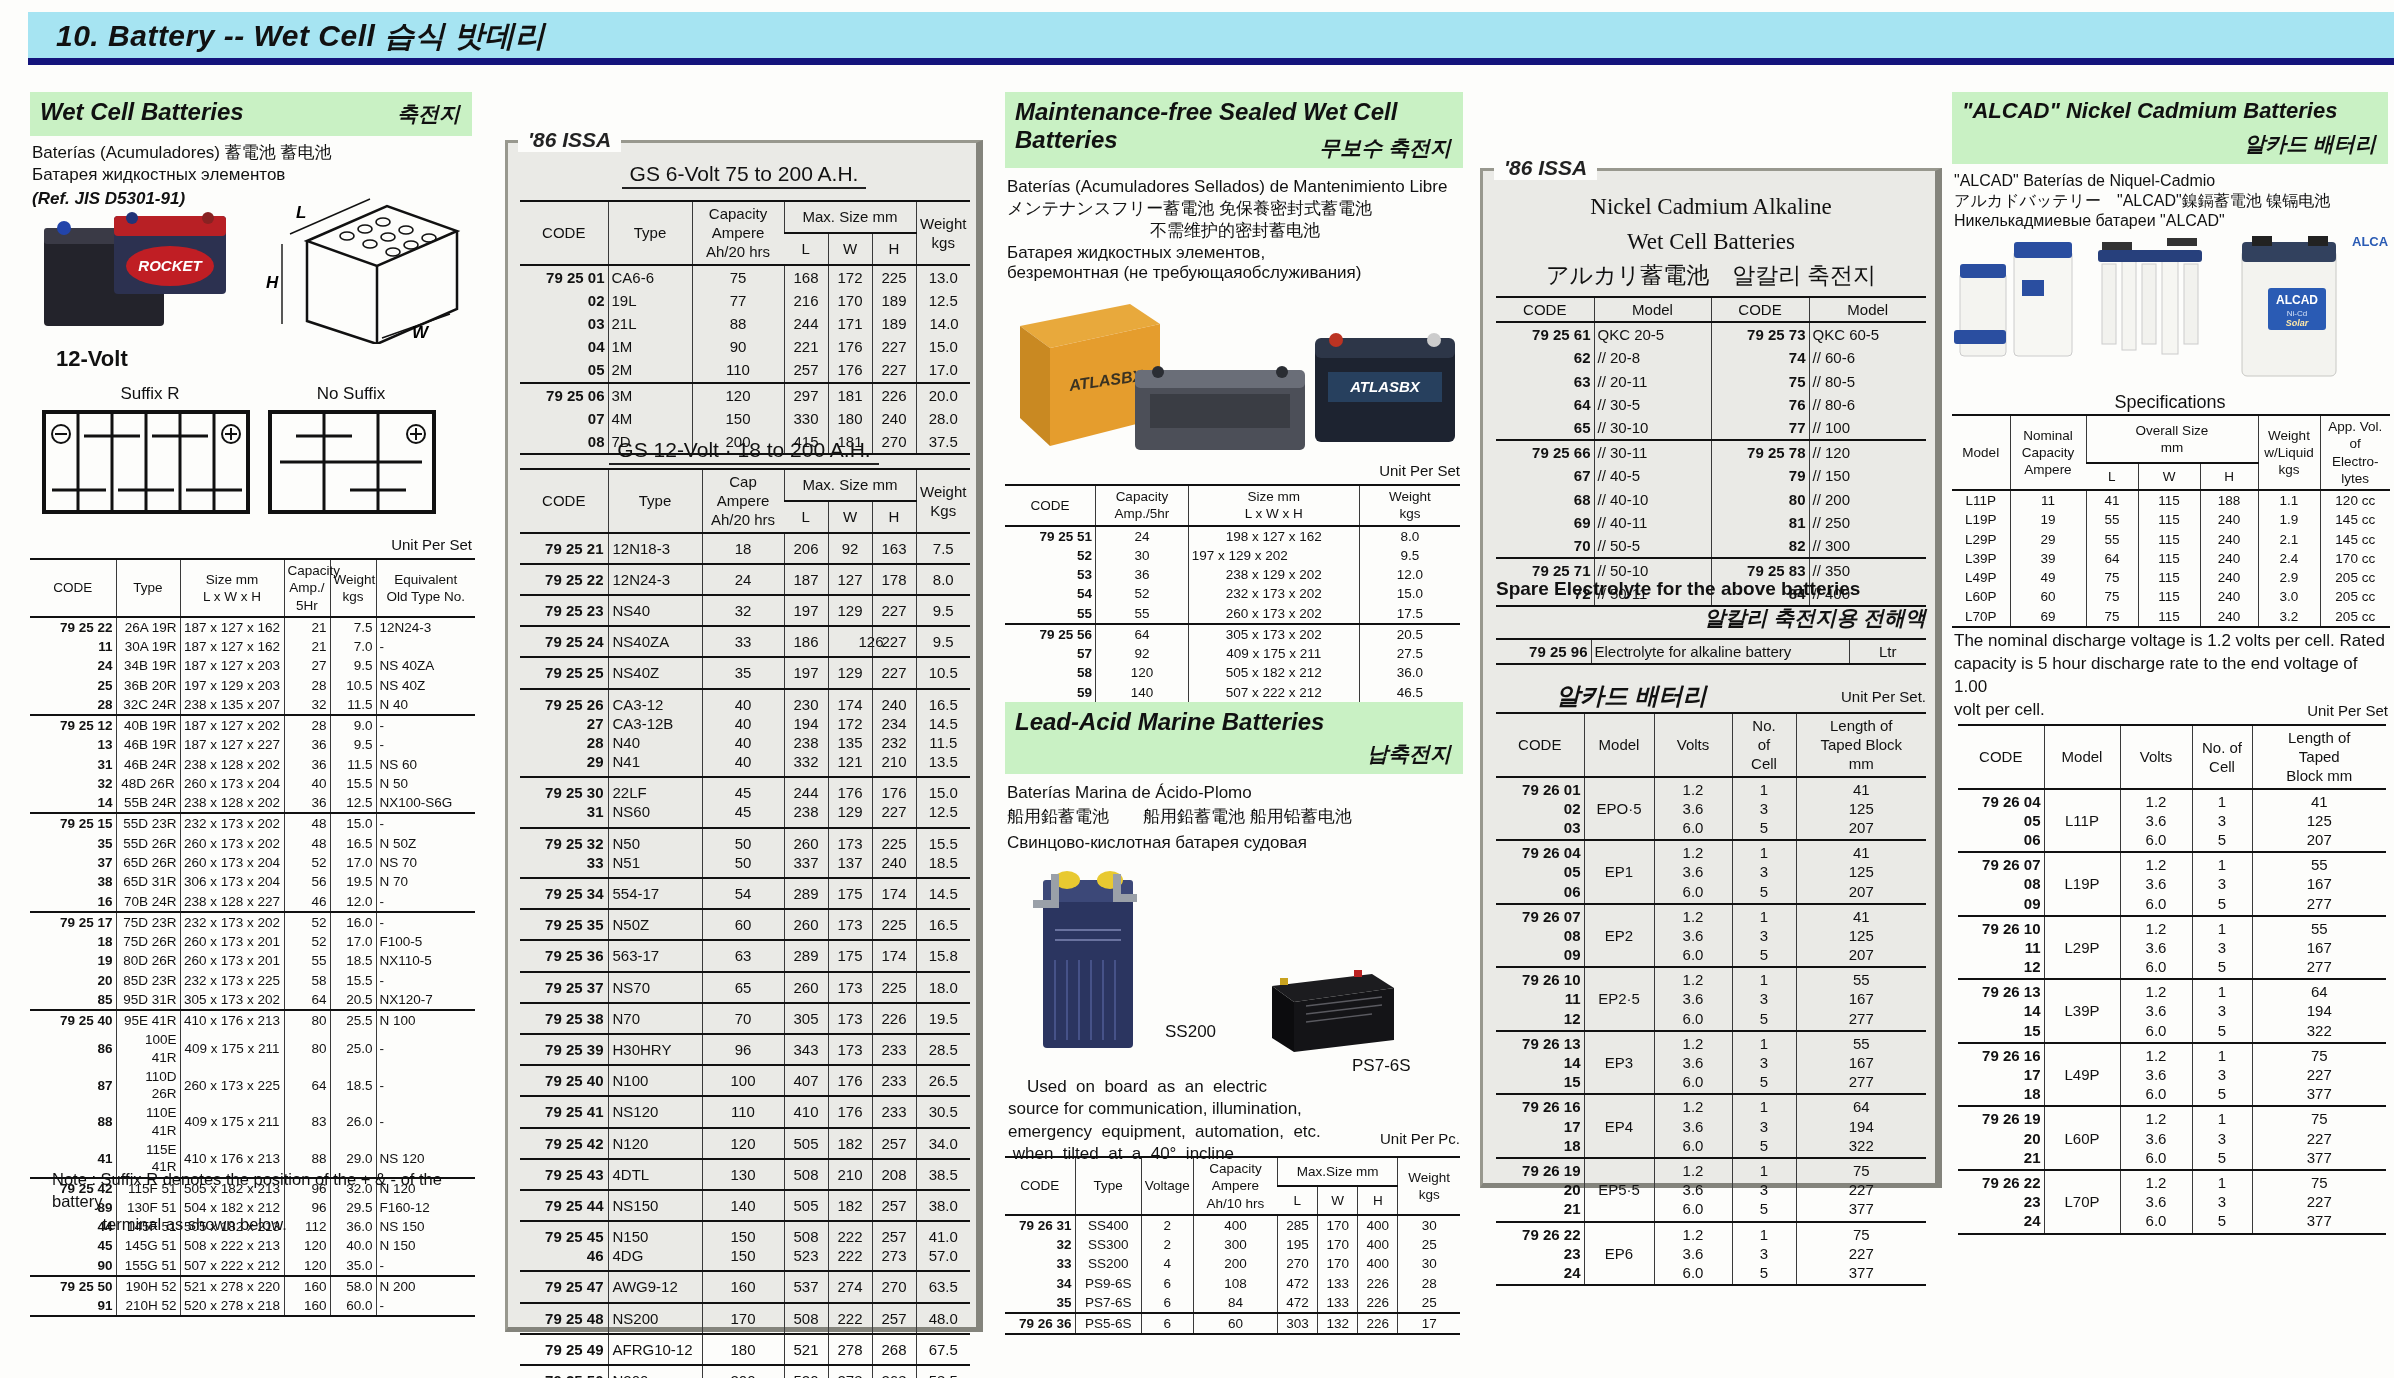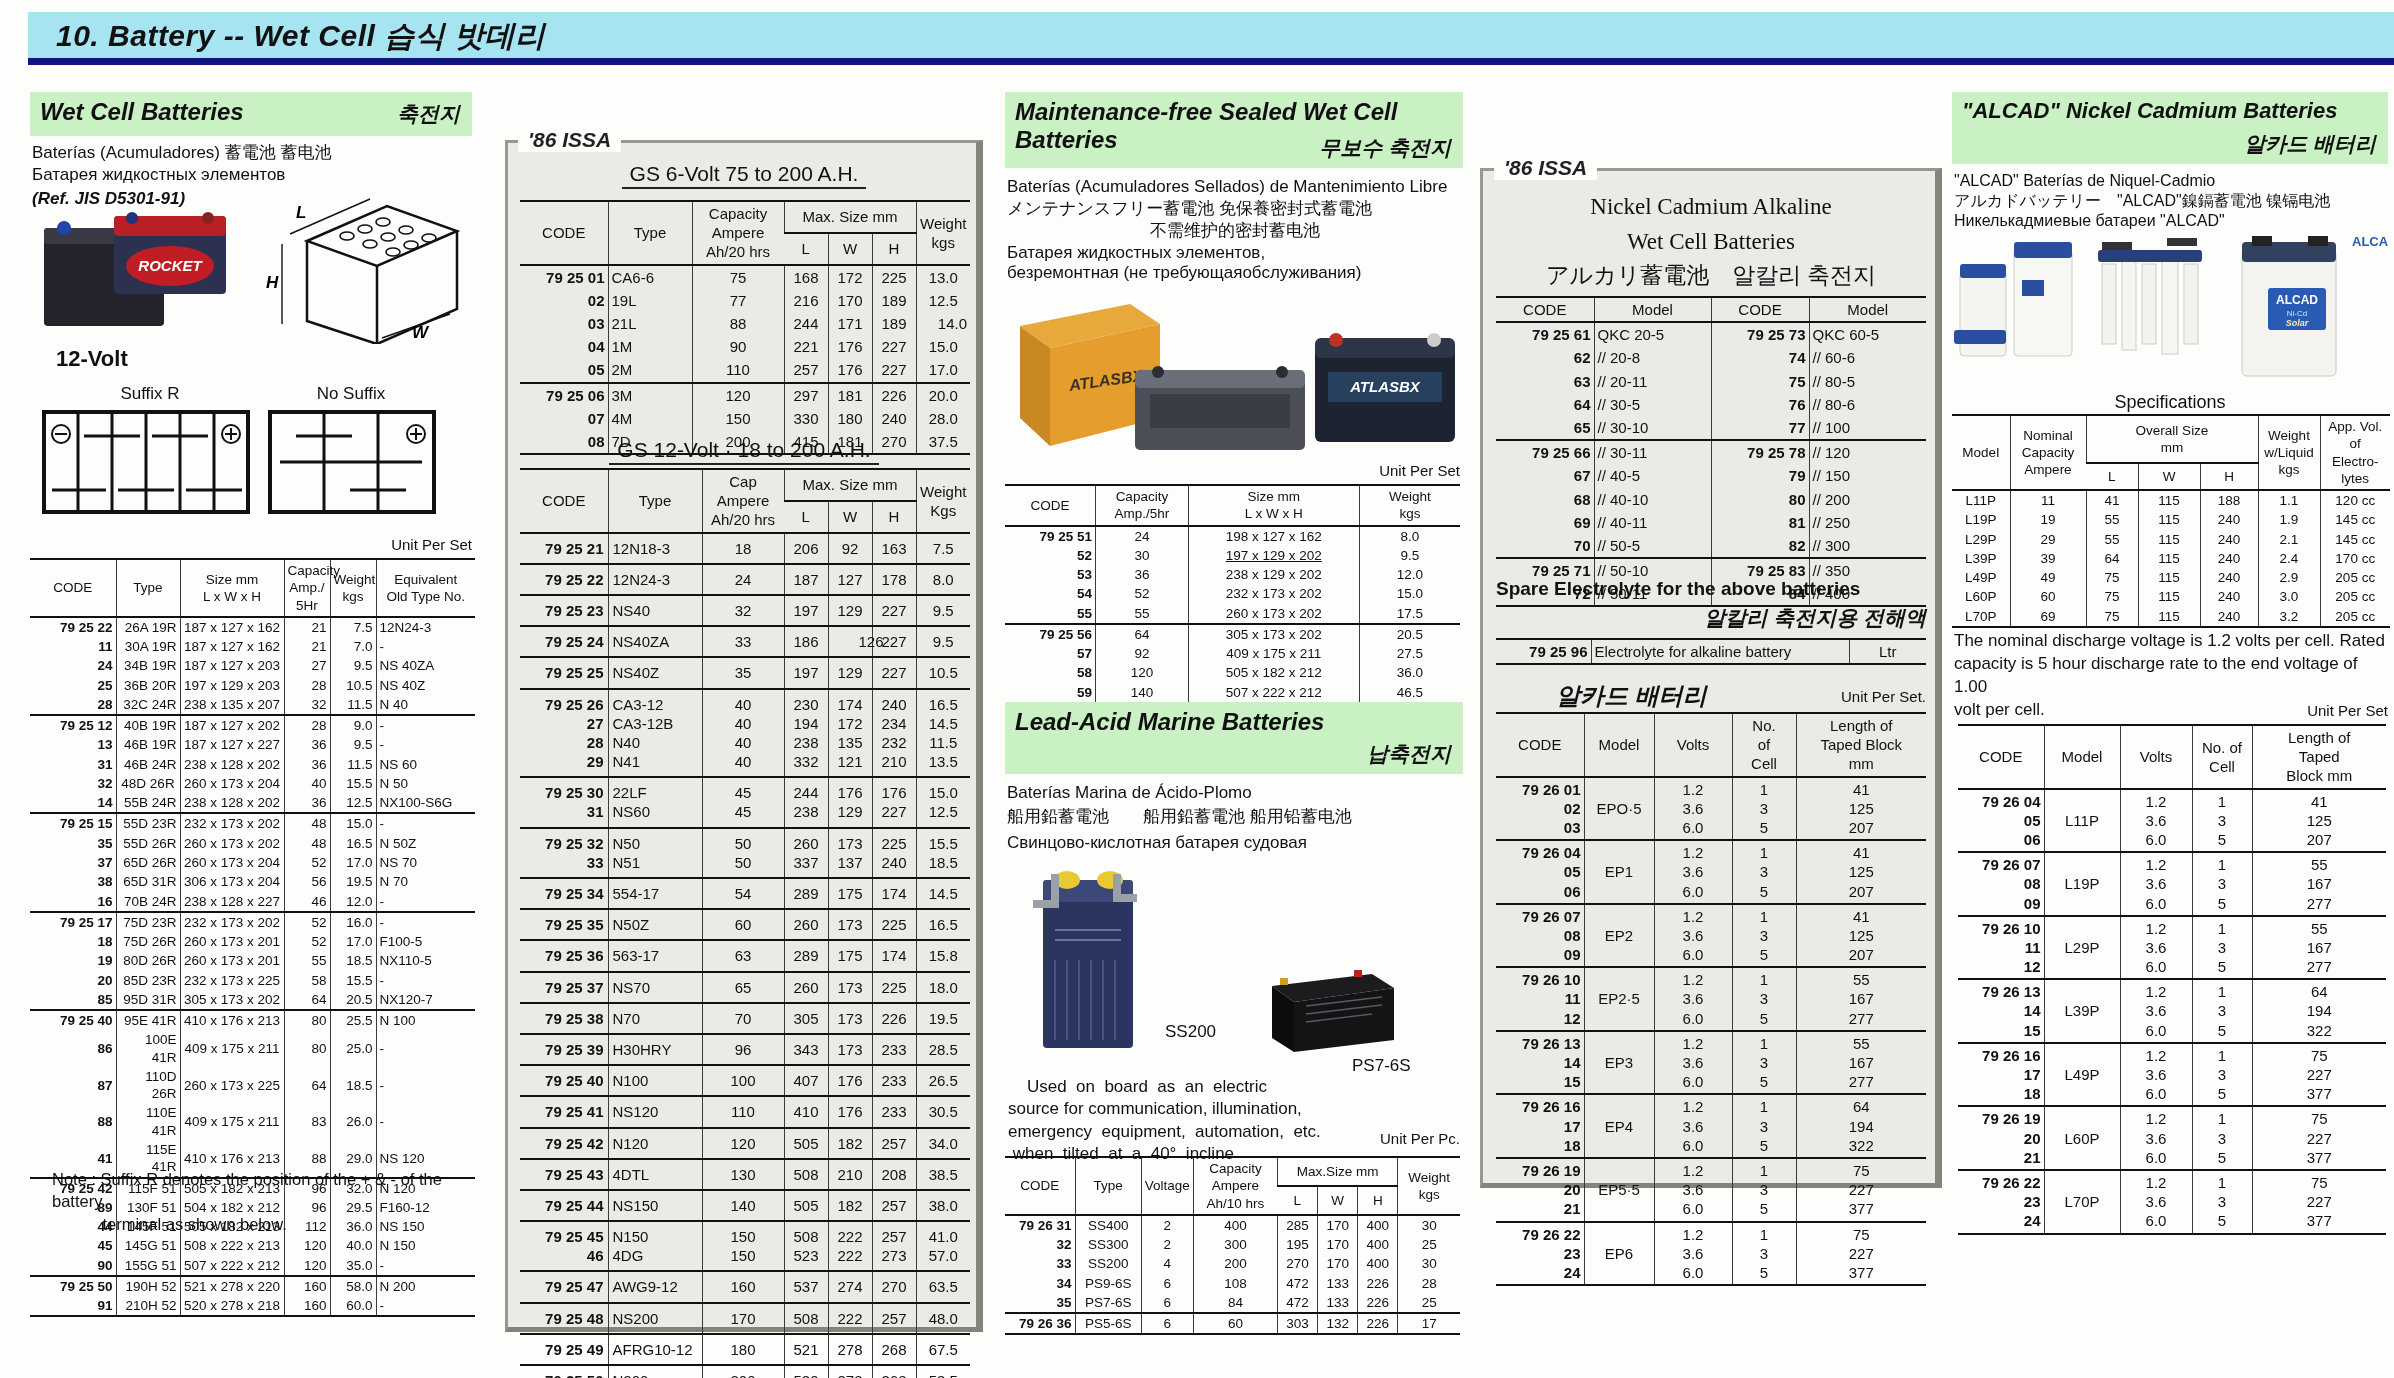"14.0" td { text-align: right -> left }
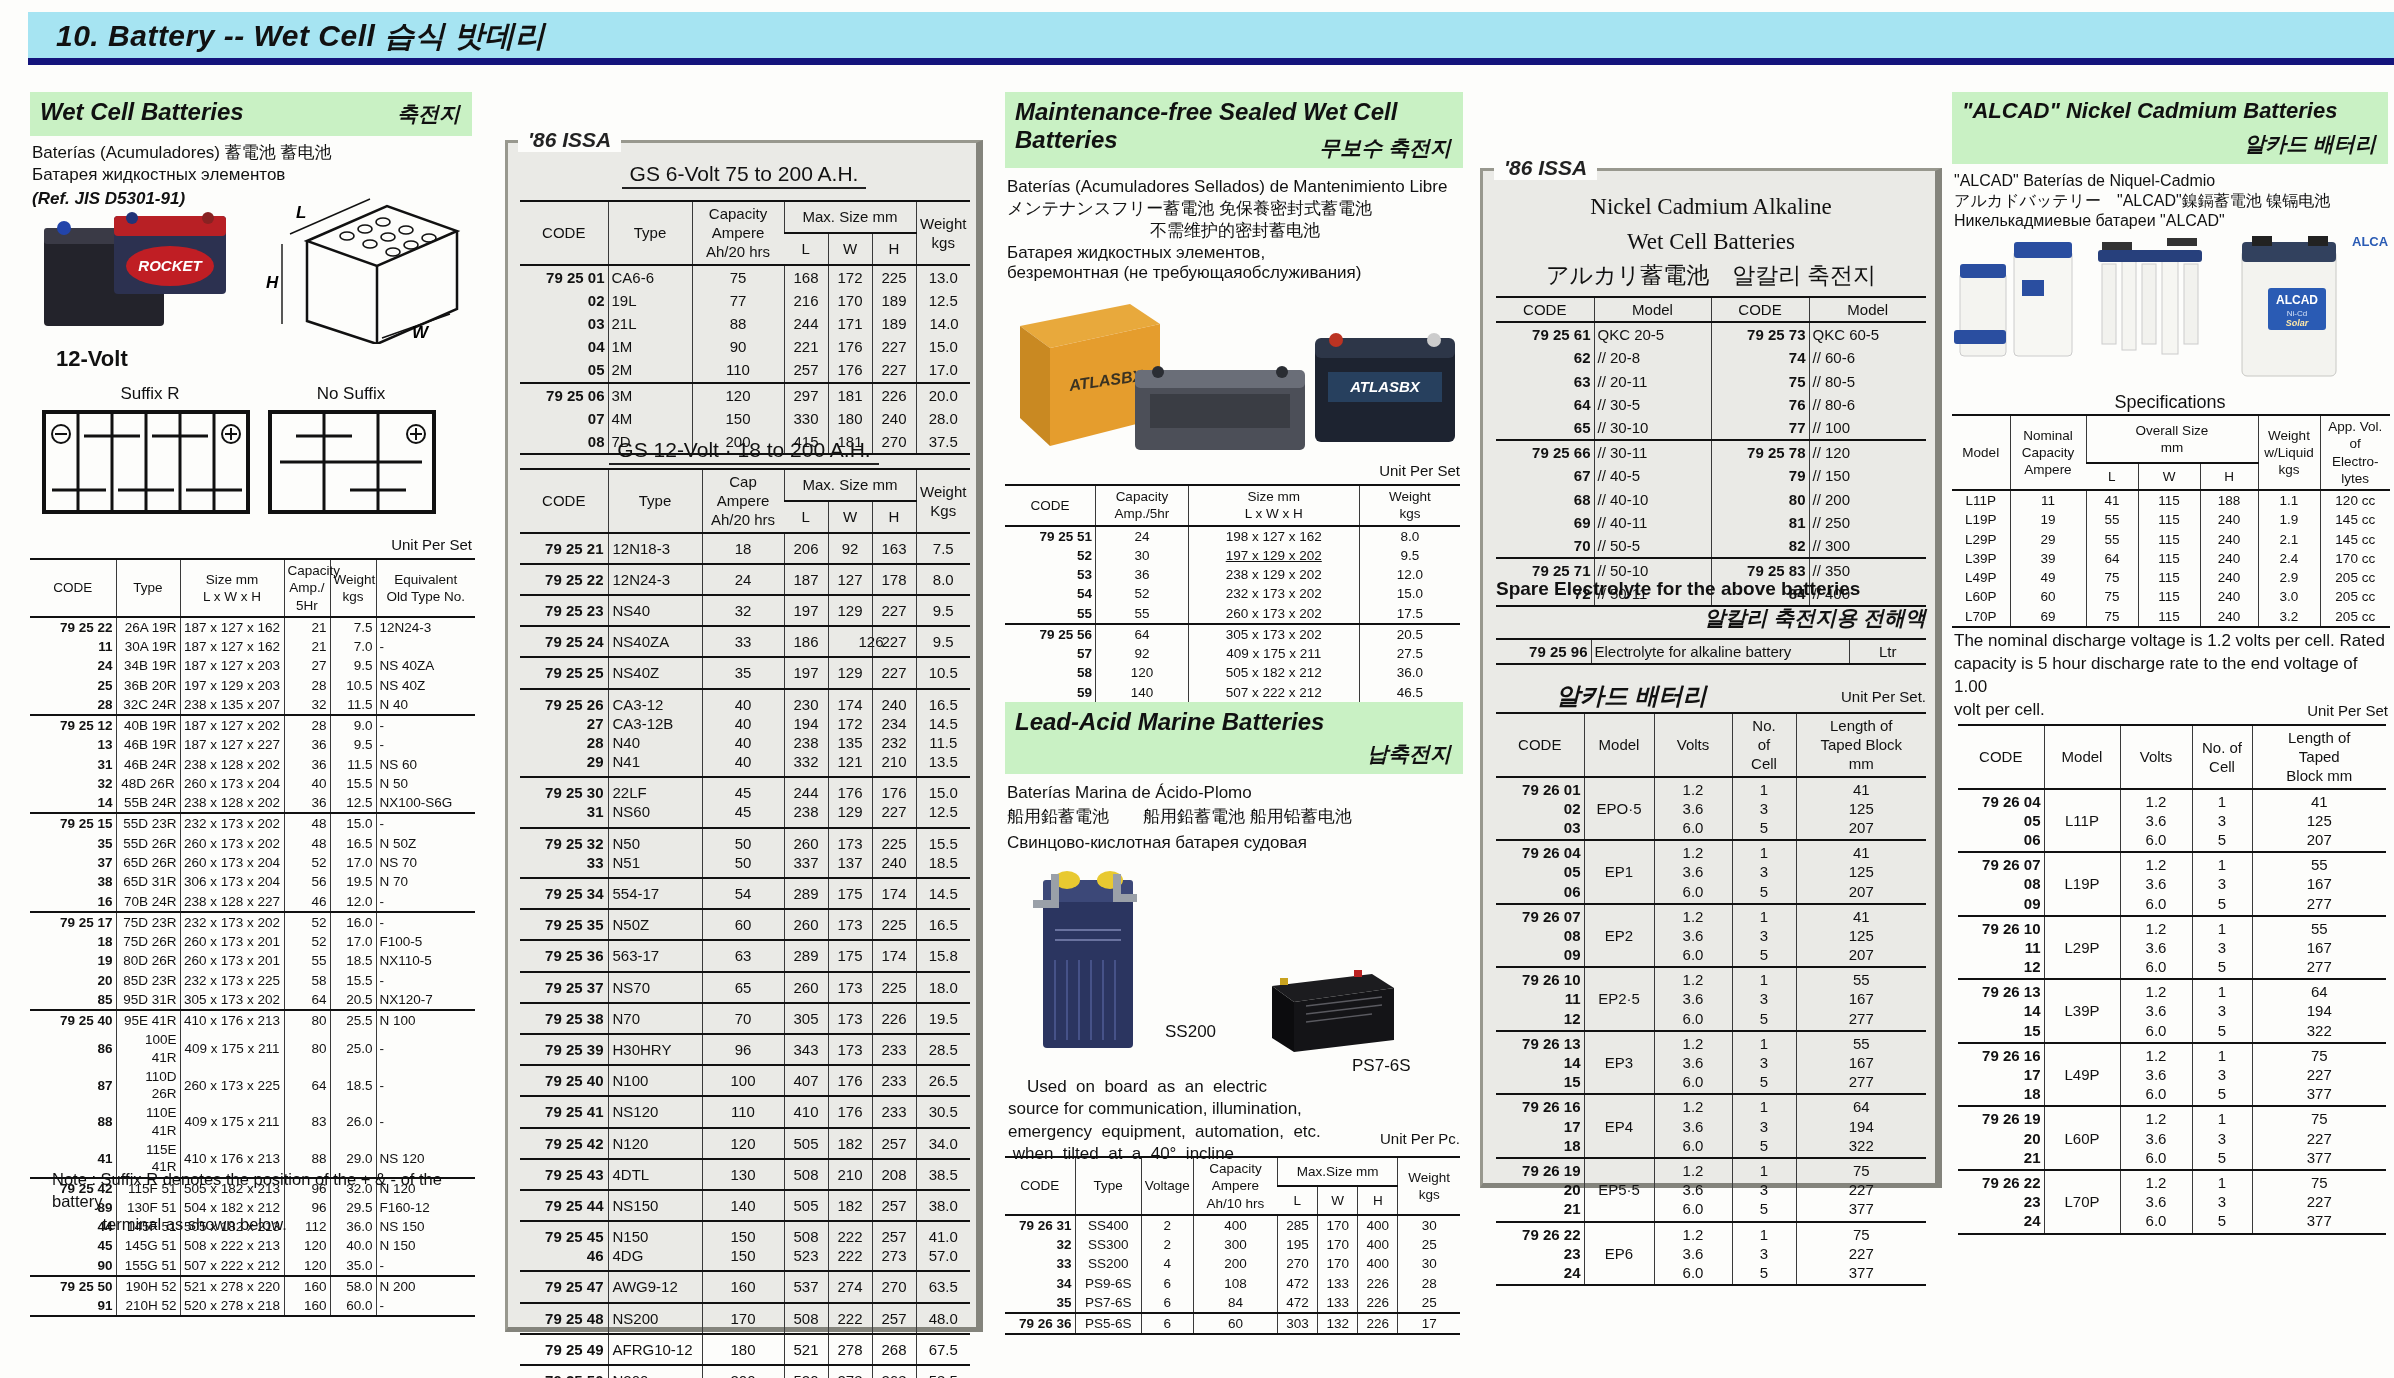"197 x 129 x 202" td { text-align: center -> left; text-decoration: underline -> none }
